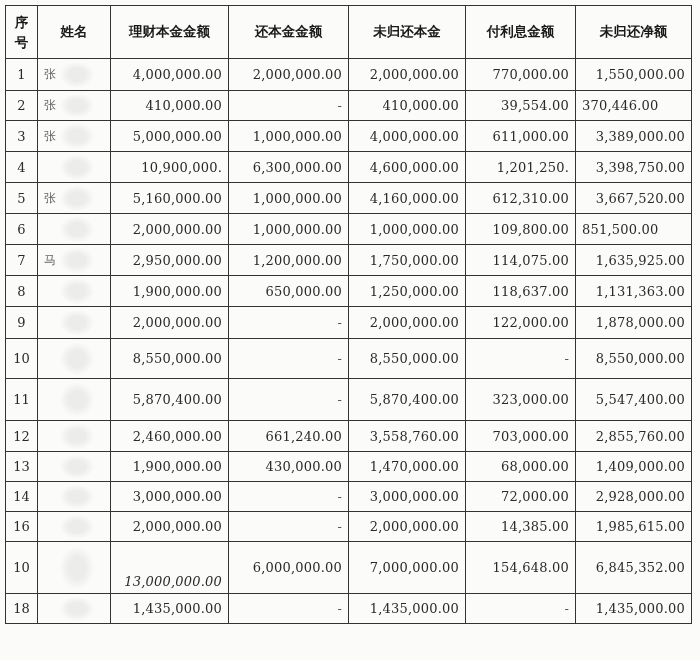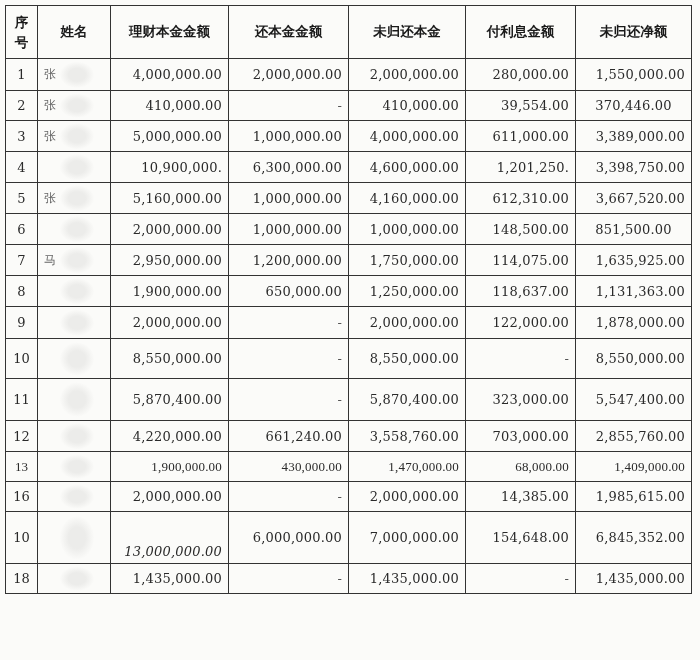"280,000.00" td.num { text: 280,000.00 -> 770,000.00 }
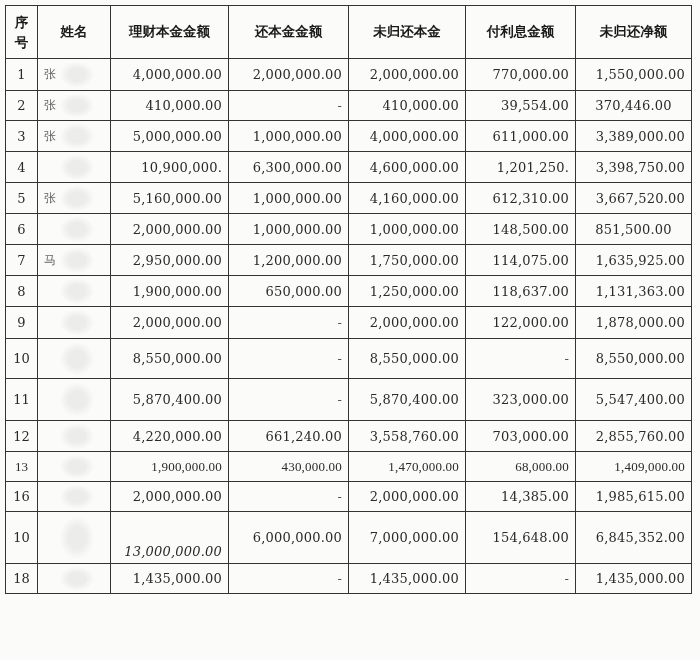"370,446.00" td.num.left { text-align: center -> left }
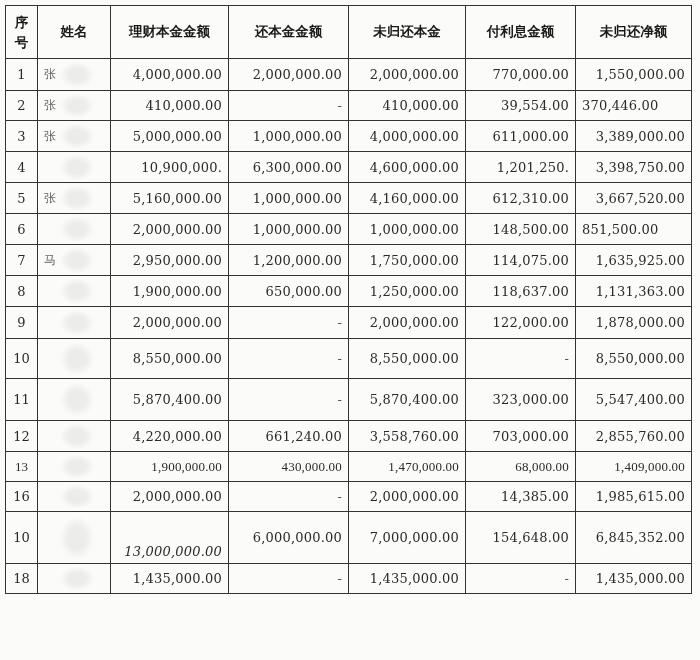"148,500.00" td.num { text: 148,500.00 -> 109,800.00 }
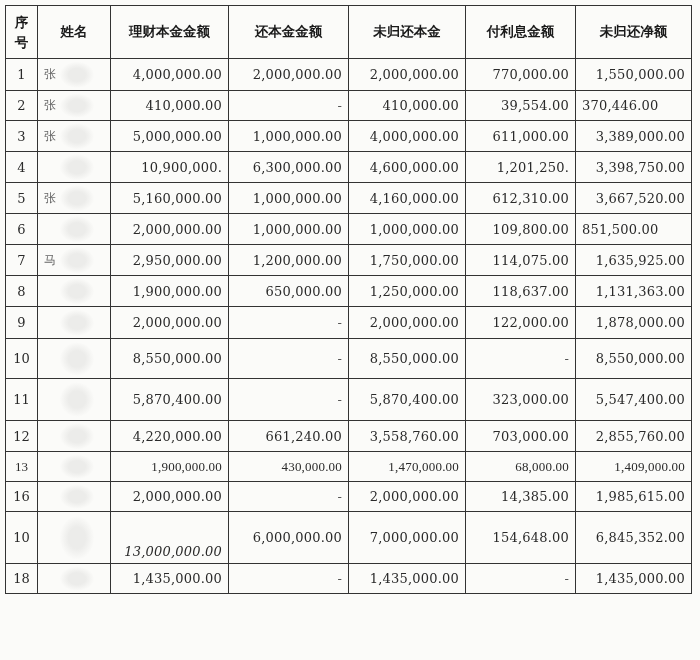"4,220,000.00" td.num { text: 4,220,000.00 -> 2,460,000.00 }
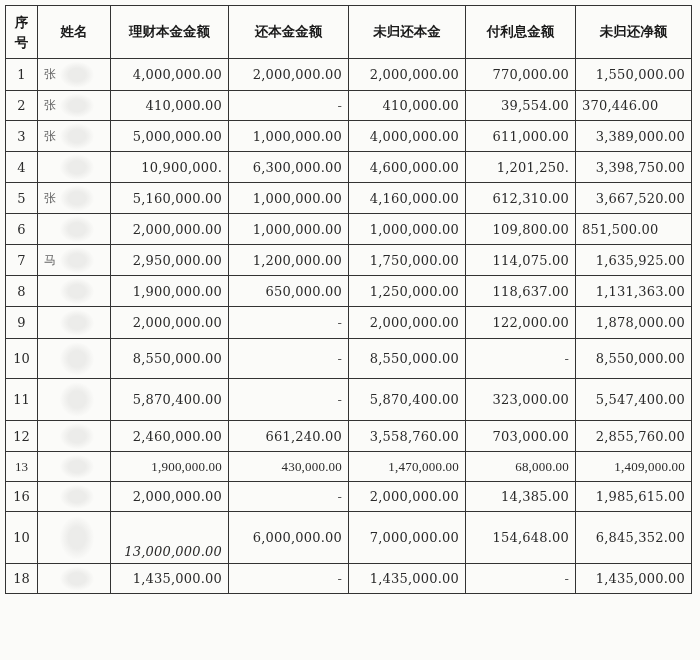"13" tr { font-family: Liberation Serif, serif -> none }
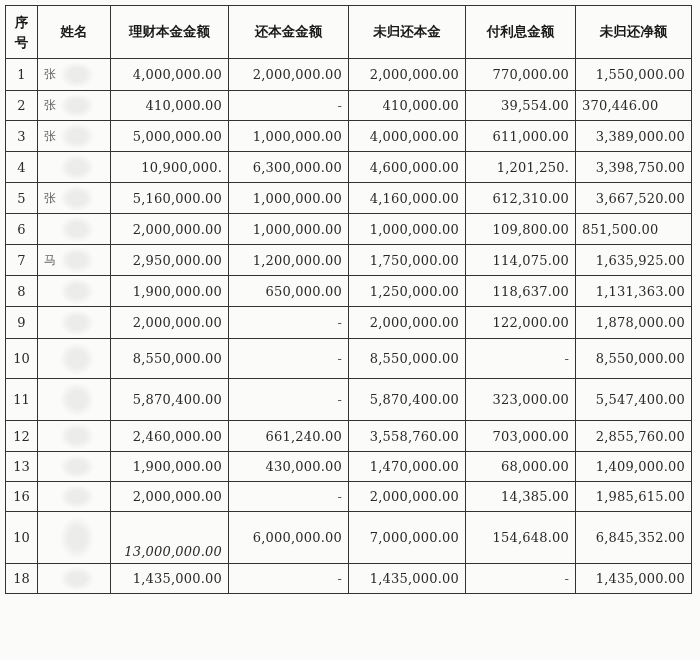"14" tr { html: none -> <tr> <td>14</td> <td><span></span><span></span><span></span></td> <td>3,000,000.00</td> <td>-</td> <td>3,000,000.00</td> <td>72,000.00</td> <td>2,928,000.00</td> </tr> }
